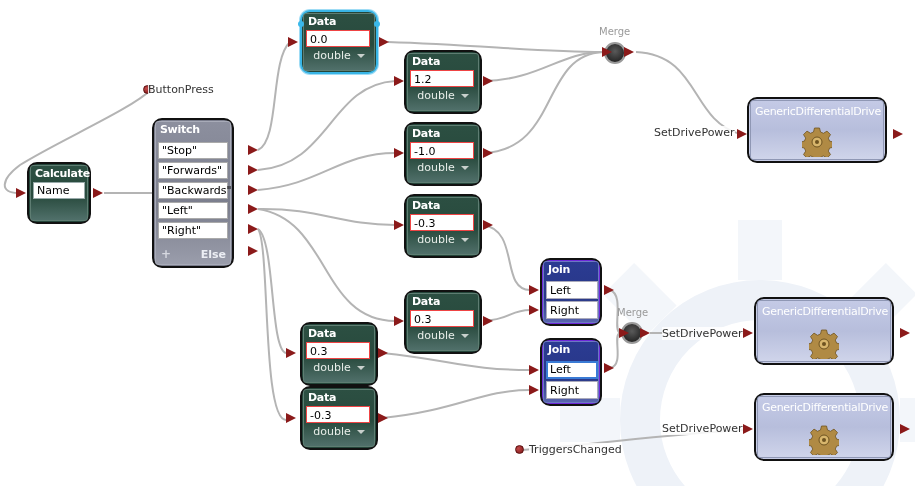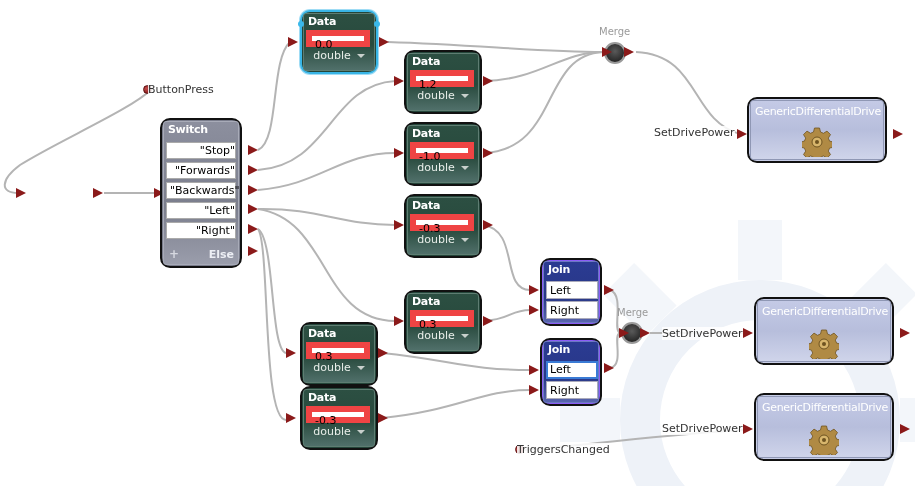"0.0" .data-node .val { border: 6px solid #ef4444 -> 1px solid #ef4444 }
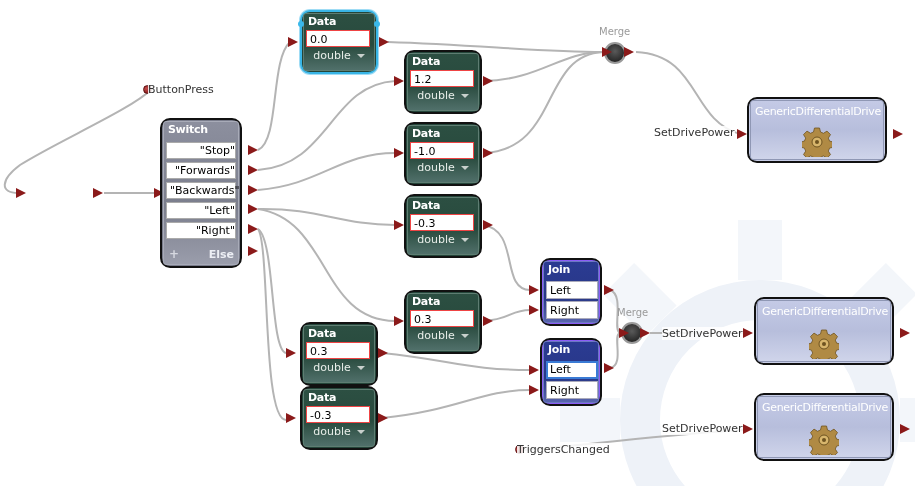"Switch" div.node { left: 160px -> 152px; text-align: right -> none }
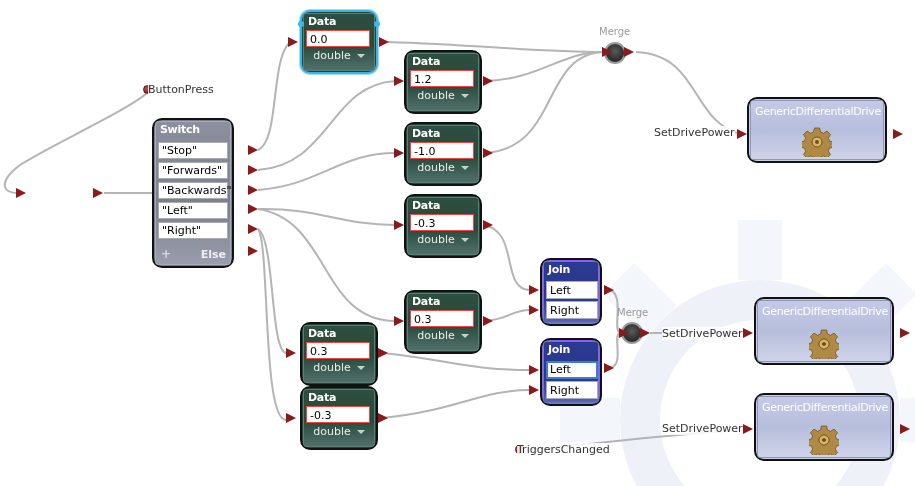"Calculate" div.node { html: none -> <div> <div></div> <div>Calculate</div> <div>Name</div> </div> }
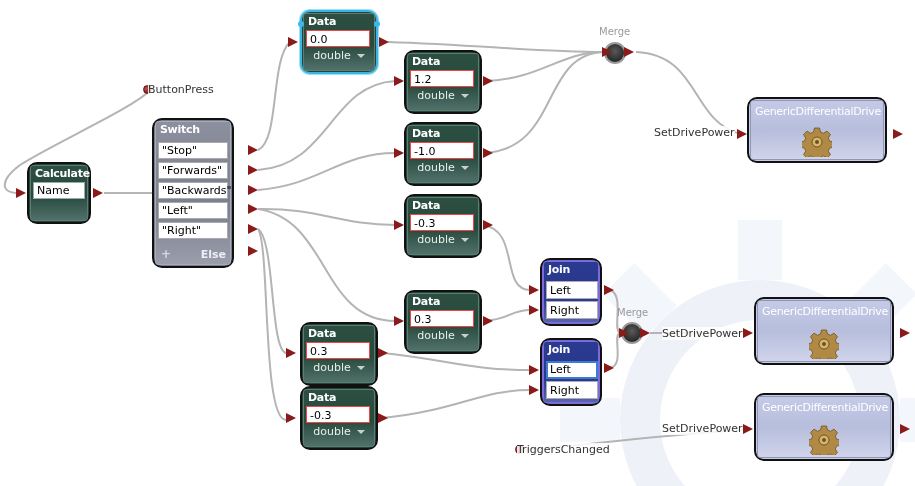"Join" .join-node { background: #8b5cf6 -> #6d28d9 }
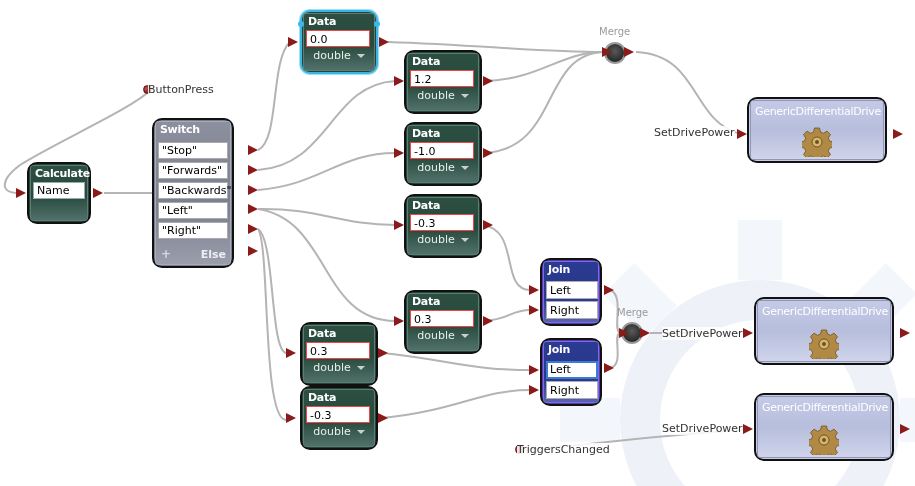"TriggersChanged" div.lbl { left: 517px -> 529px }
